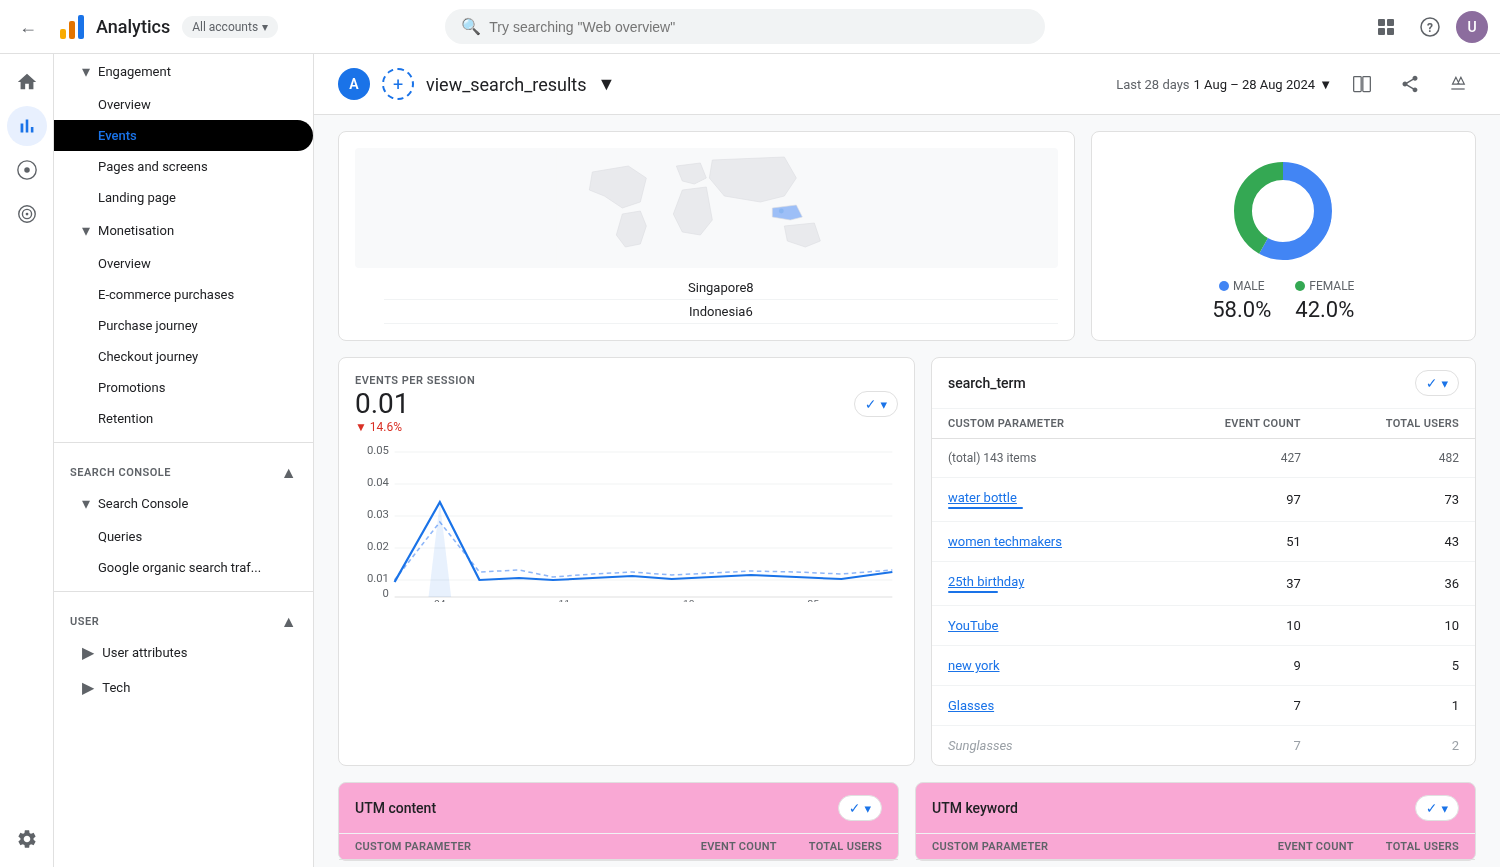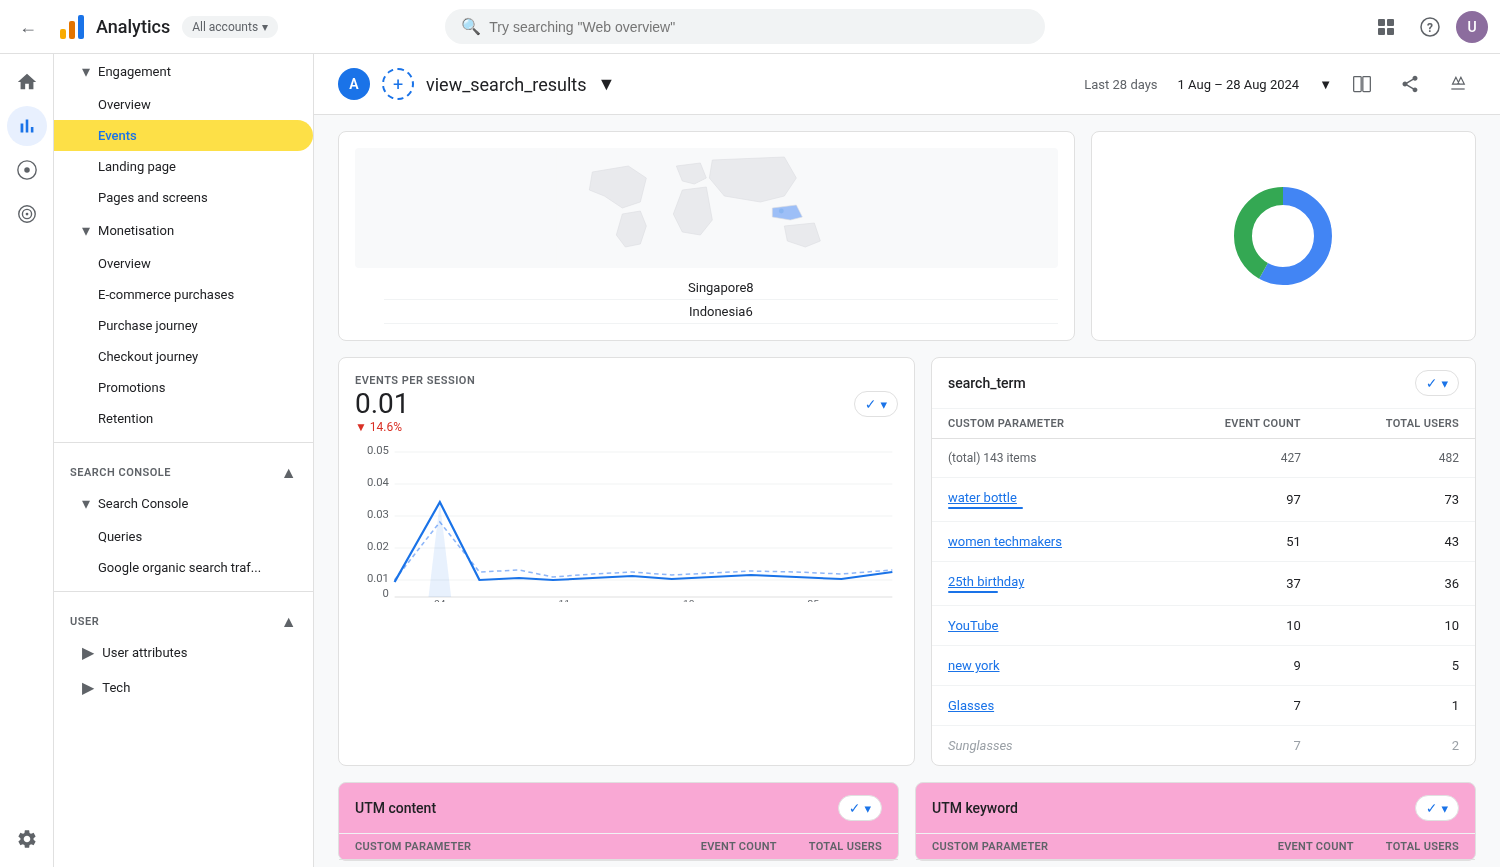"Last 28 days" .date-range { gap: 20px -> 4px }
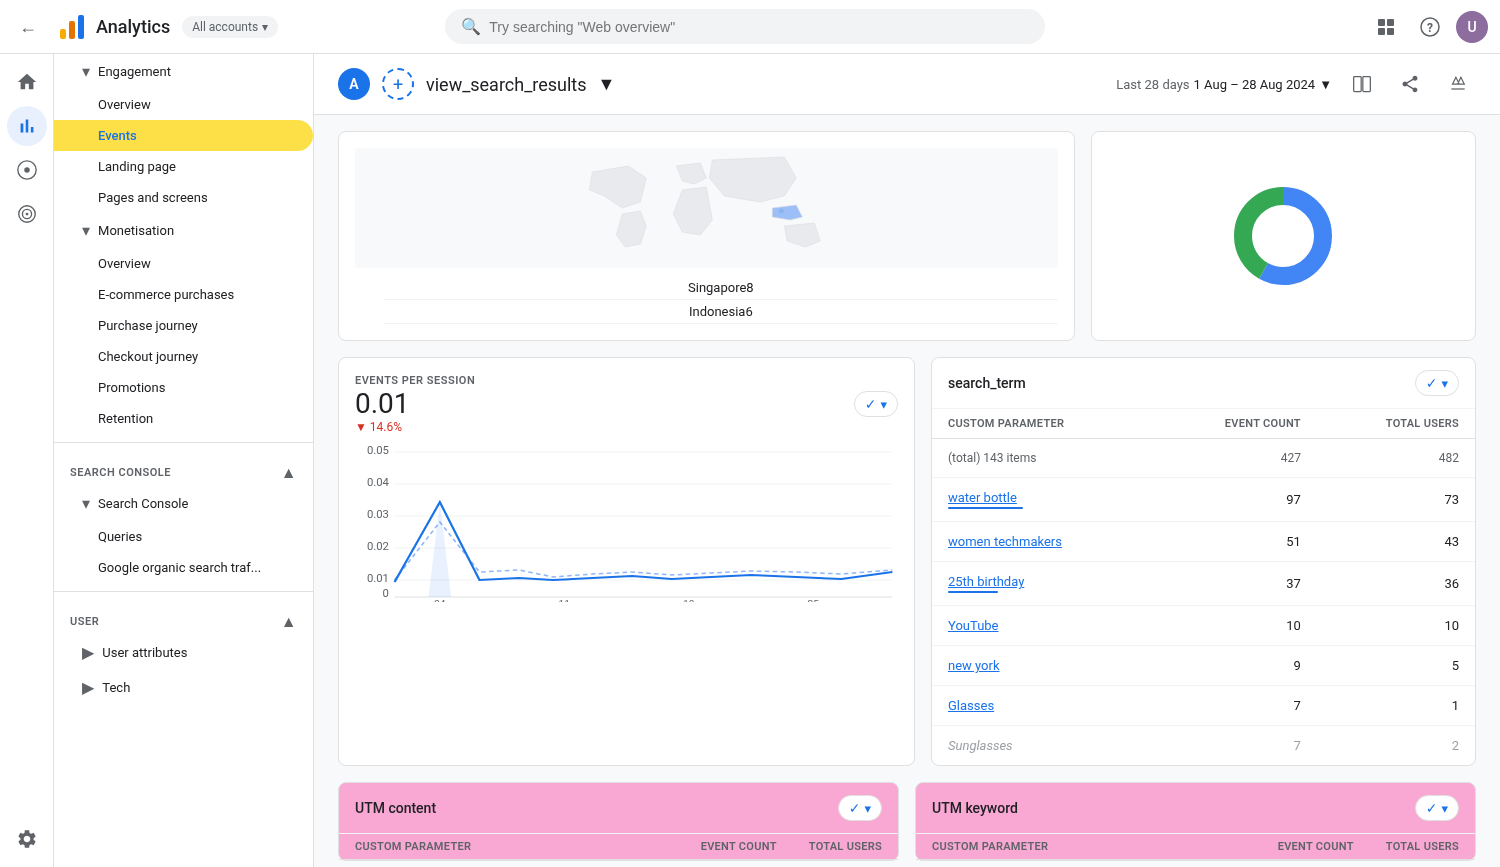"Events" .sidebar-item.active { background: #fde047 -> #000000 }
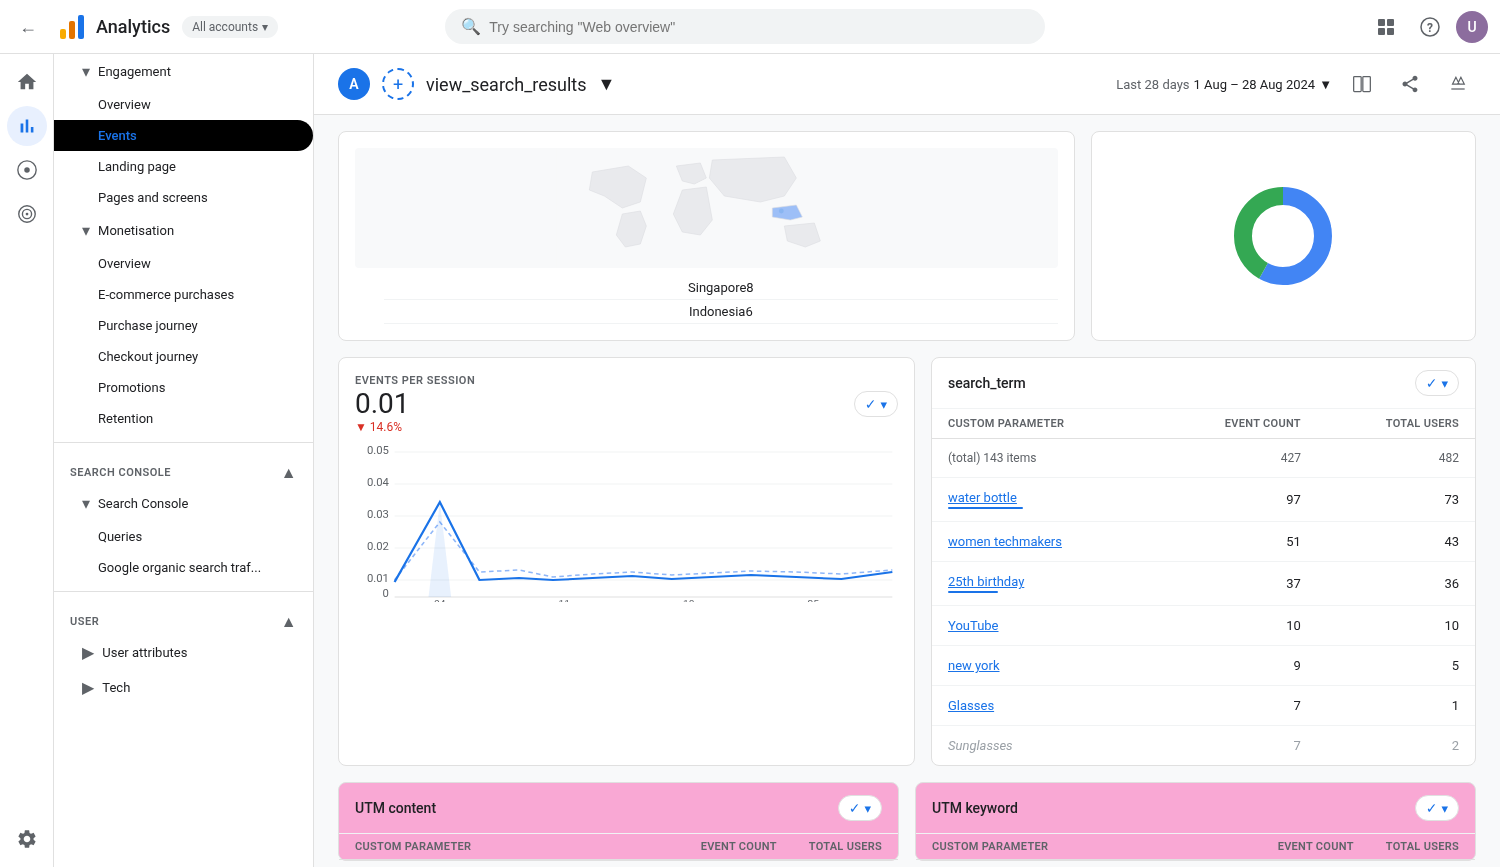"Landing page" div.sidebar-item { order: before "Pages and screens" -> after "Pages and screens" }
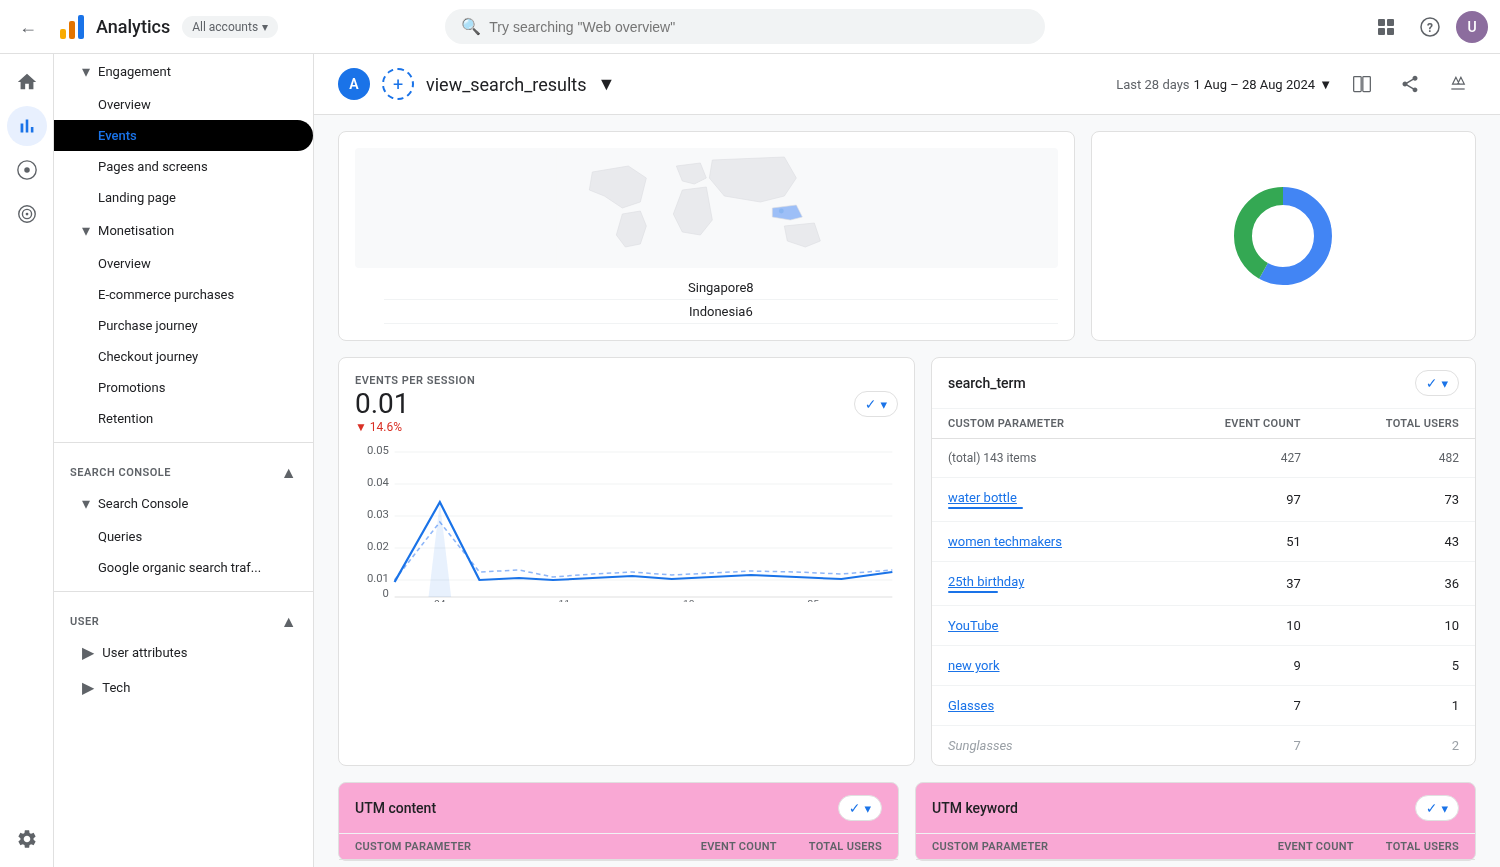"MALE" div.gender-labels { html: none -> <div> <div> <div> <span></span> <span>MALE</span> </div> <span>58.0%</span> </div> <div> <div> <span></span> <span>FEMALE</span> </div> <span>42.0%</span> </div> </div> }
